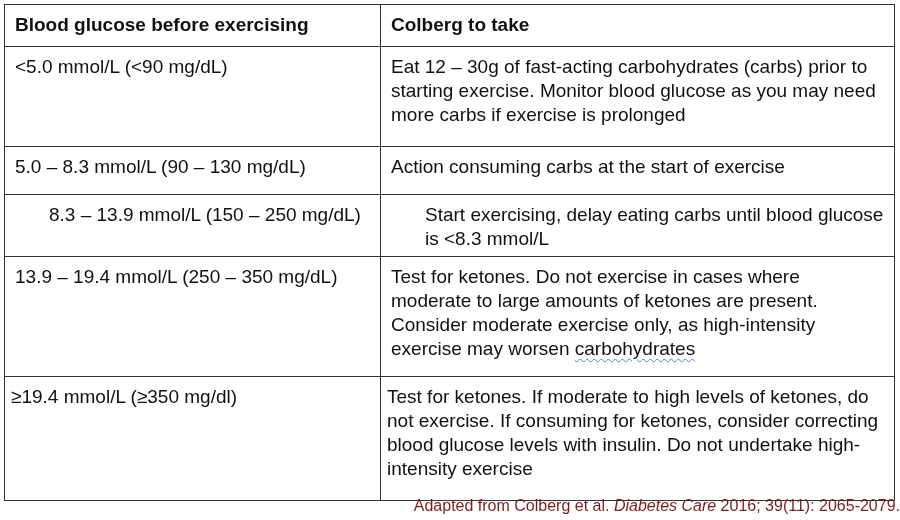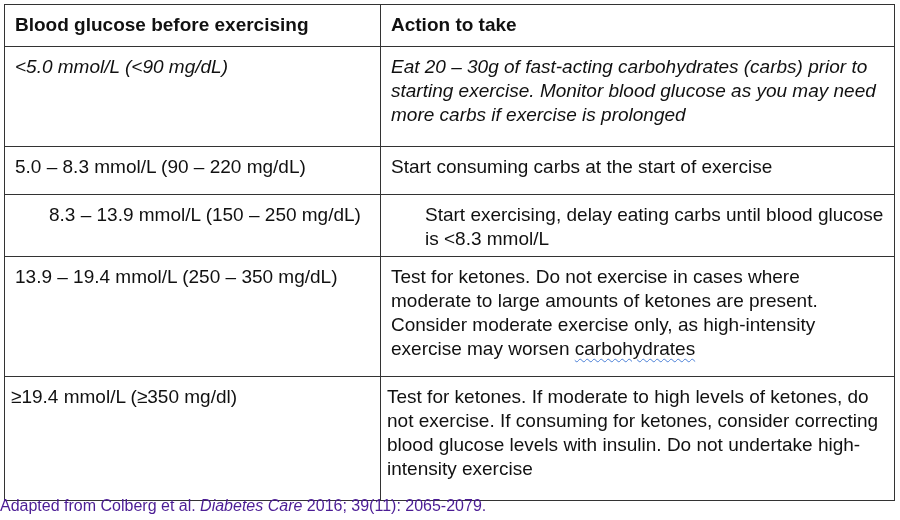"Action to take" th { text: Action -> Colberg }
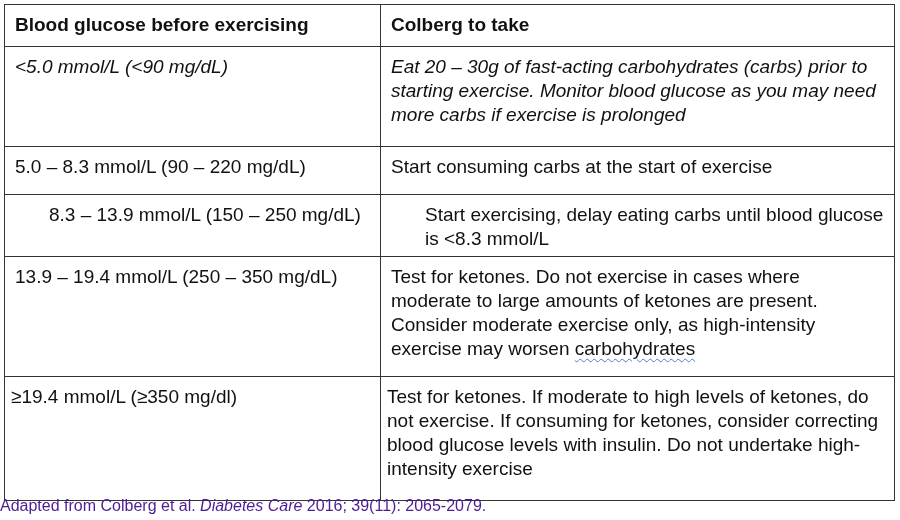"<5.0 mmol/L (<90 mg/dL)" .r1 td { font-style: italic -> none }
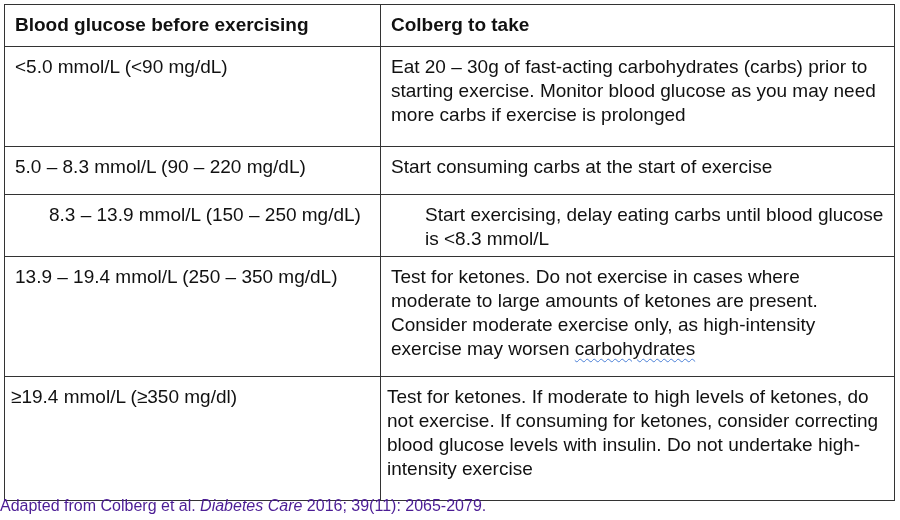"Eat 20 – 30g of" td { text: 20 -> 12 }
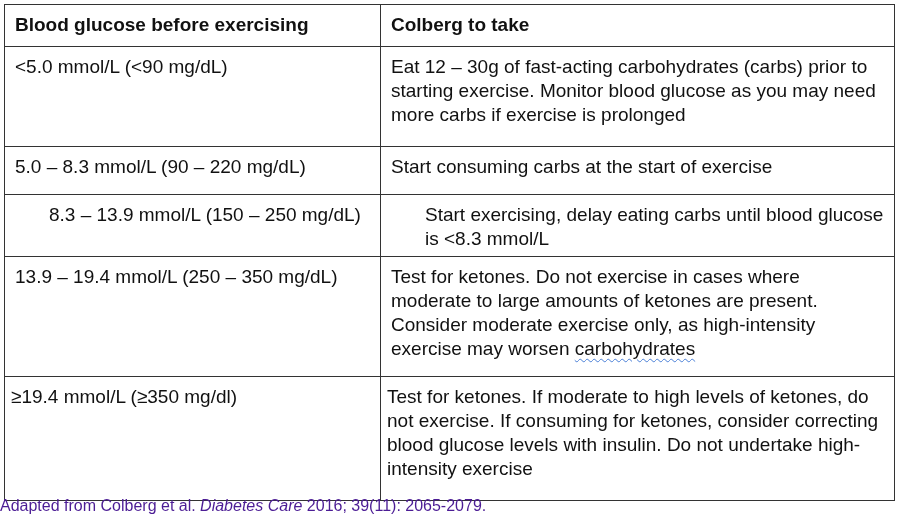"5.0 – 8.3 mmol/L (90" td { text: 220 -> 130 }
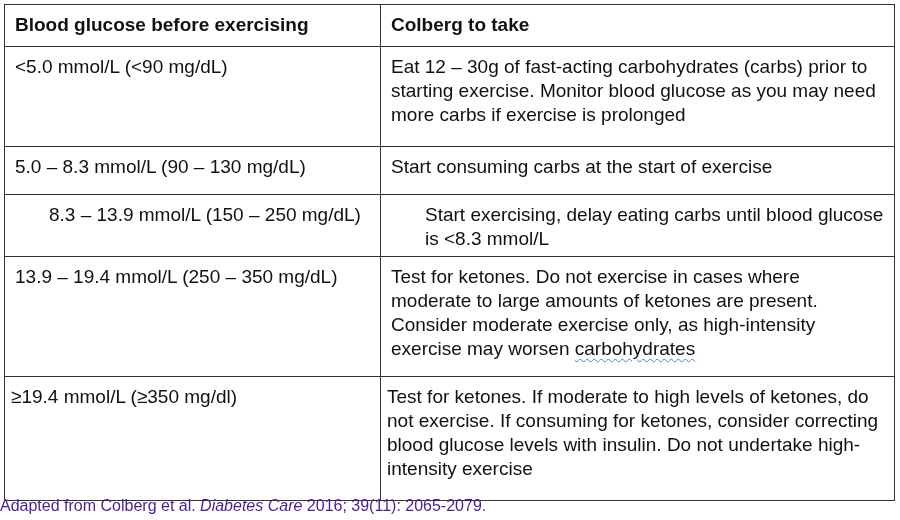"Start consuming carbs at the" td { text: Start -> Action }
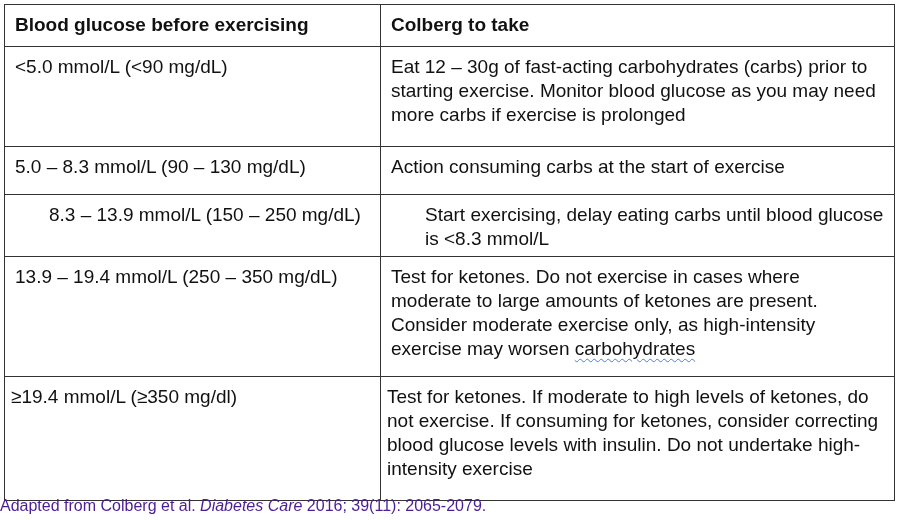"Adapted from Colberg et al." .caption { color: #4c1d95 -> #7f1d1d; text-align: left -> right }
